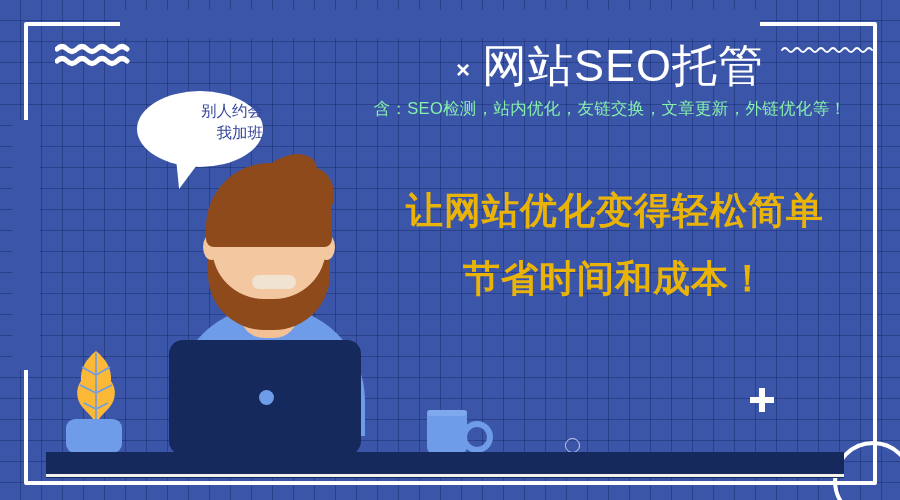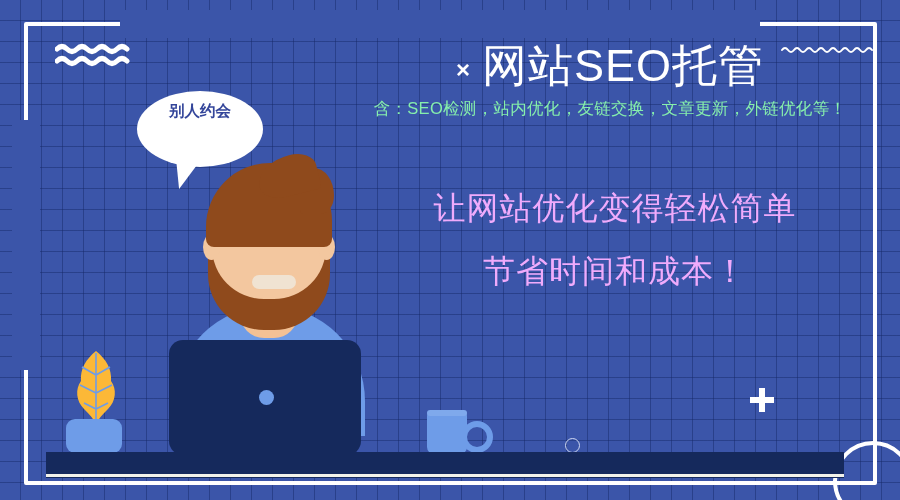"别人约会" #bubble-text { font-weight: bold -> normal; text-align: center -> right }
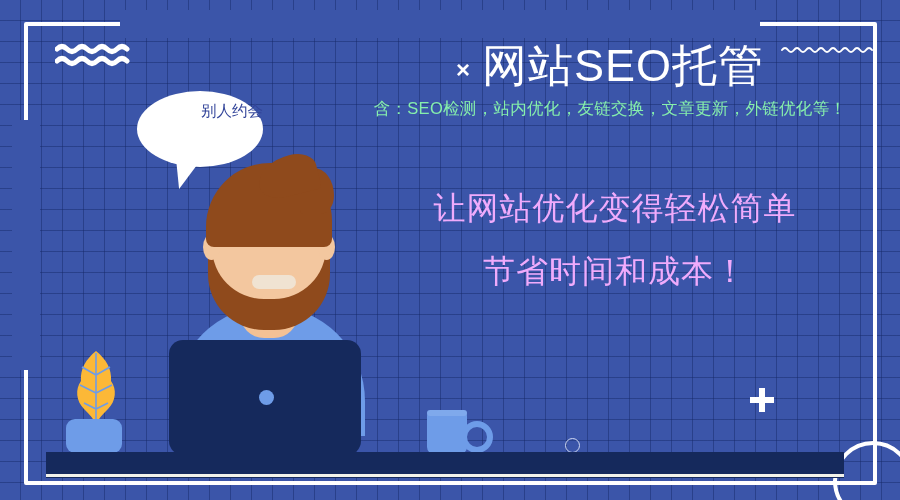"我加班" div { html: none -> <div>我加班</div> }
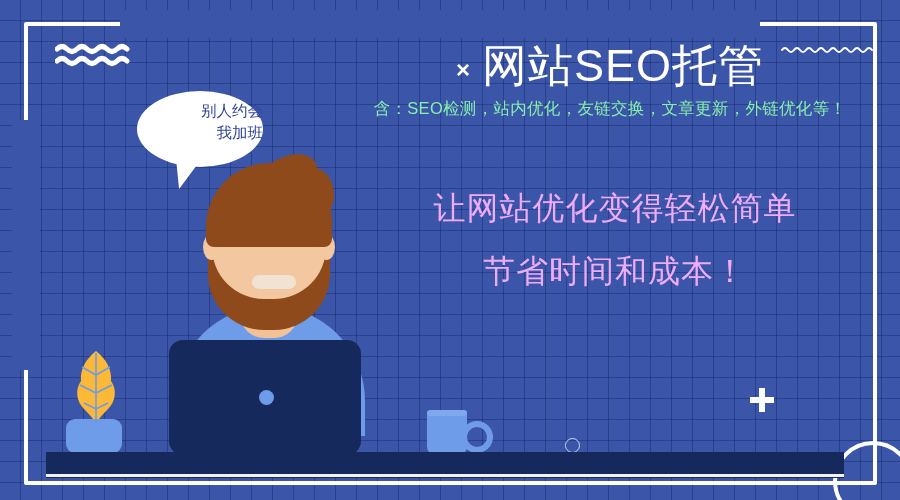"让网站优化变得轻松简单" .slogan-line { color: #f0abfc -> #eab308; font-size: 32px -> 37px; font-weight: normal -> bold }
